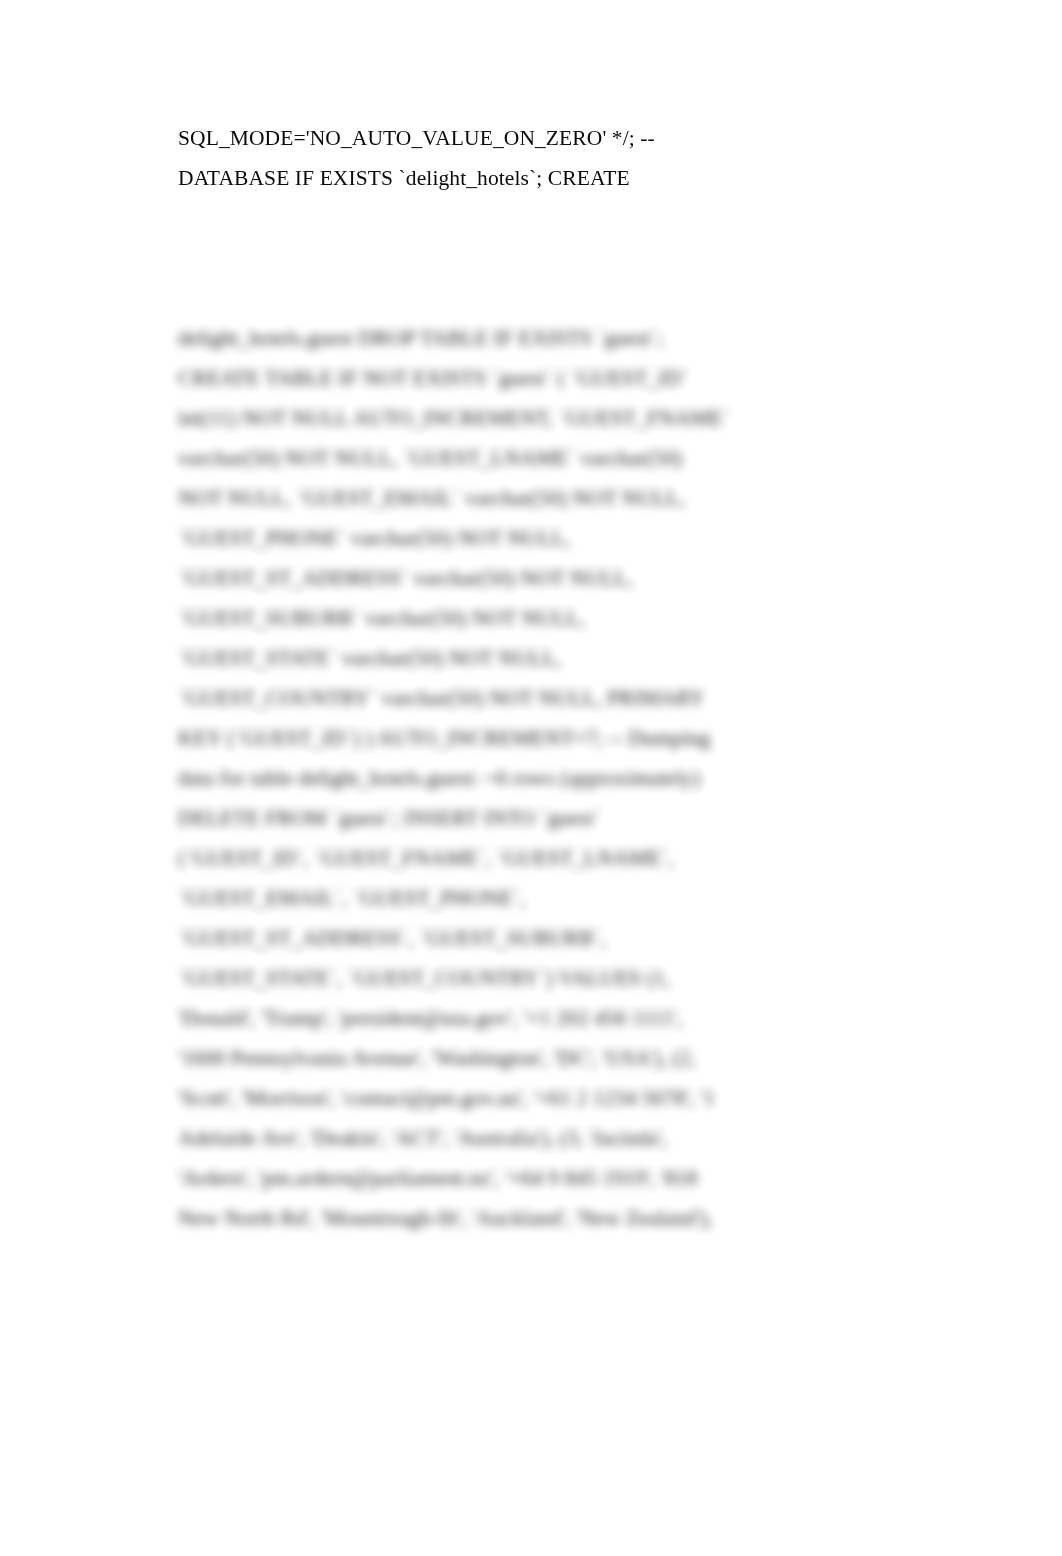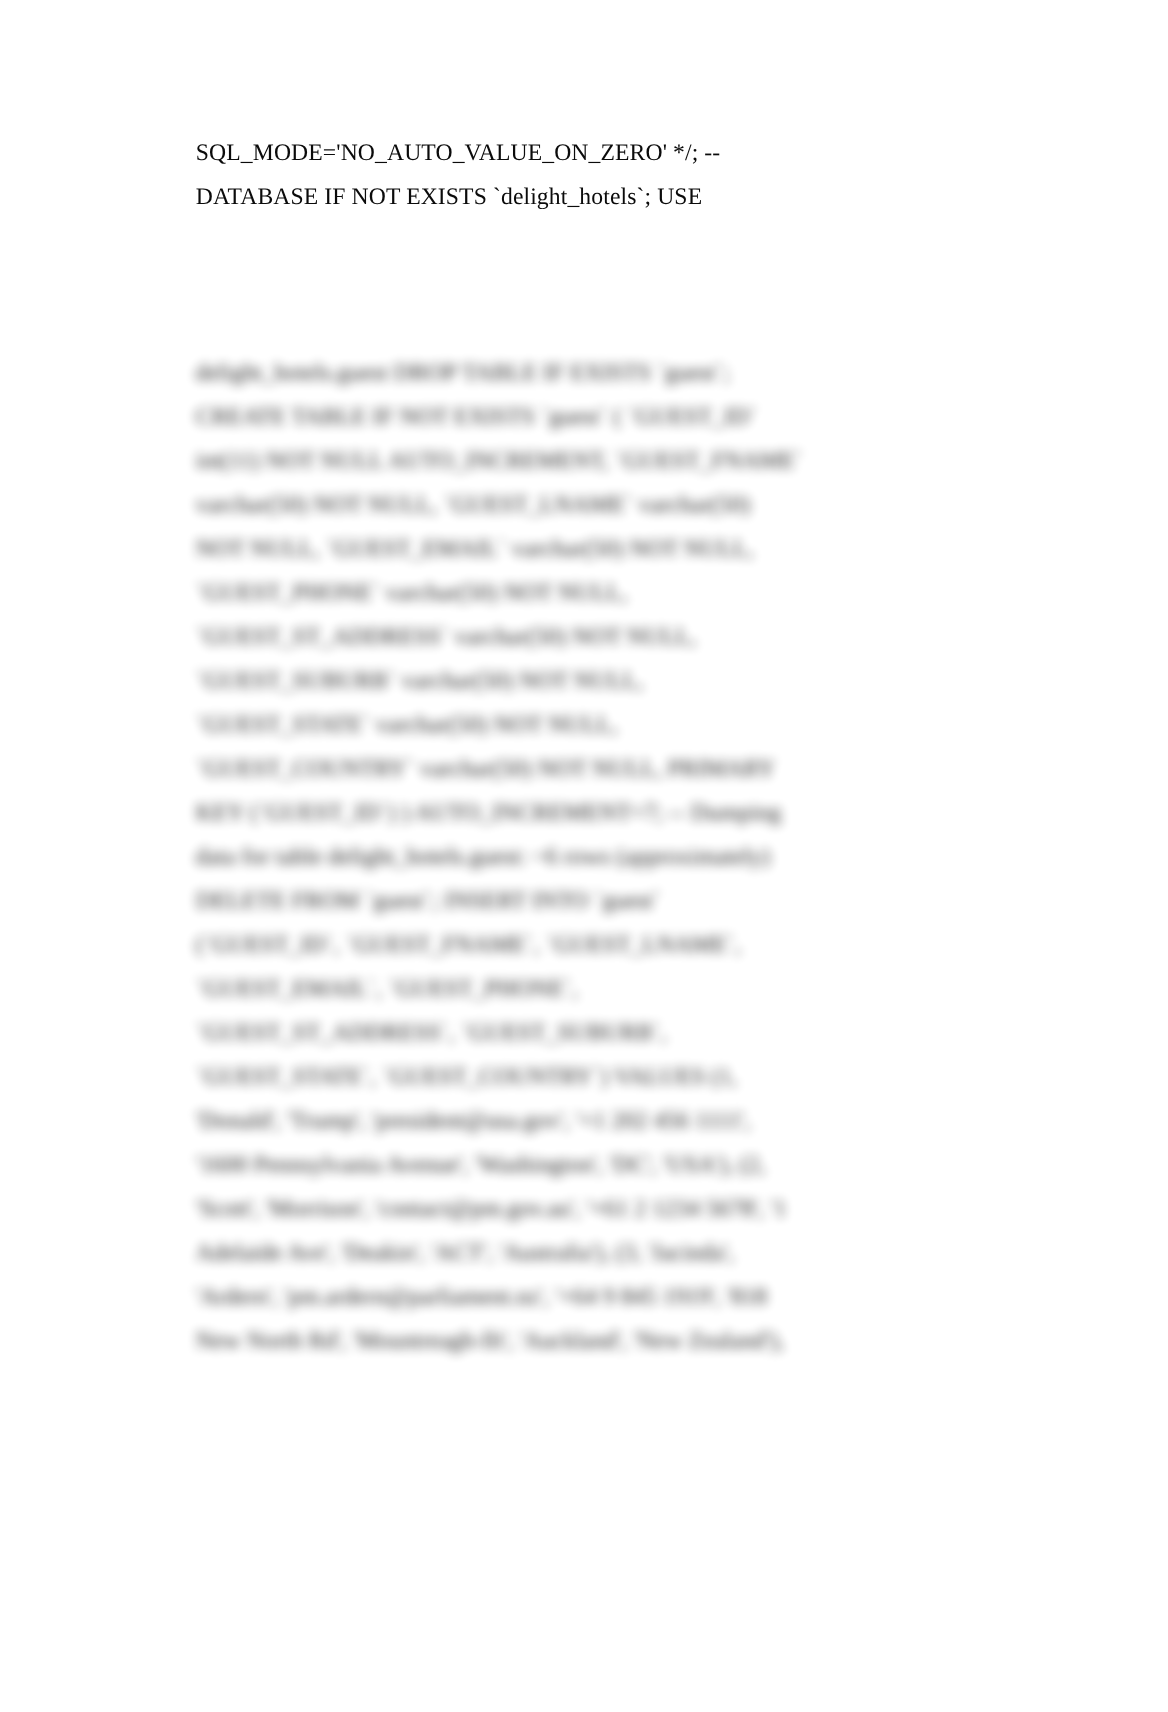"DATABASE IF EXISTS `delight_hotels`;" div.line { html: none -> <div>DATABASE IF EXISTS `delight_hotels`; CREATE</div> }
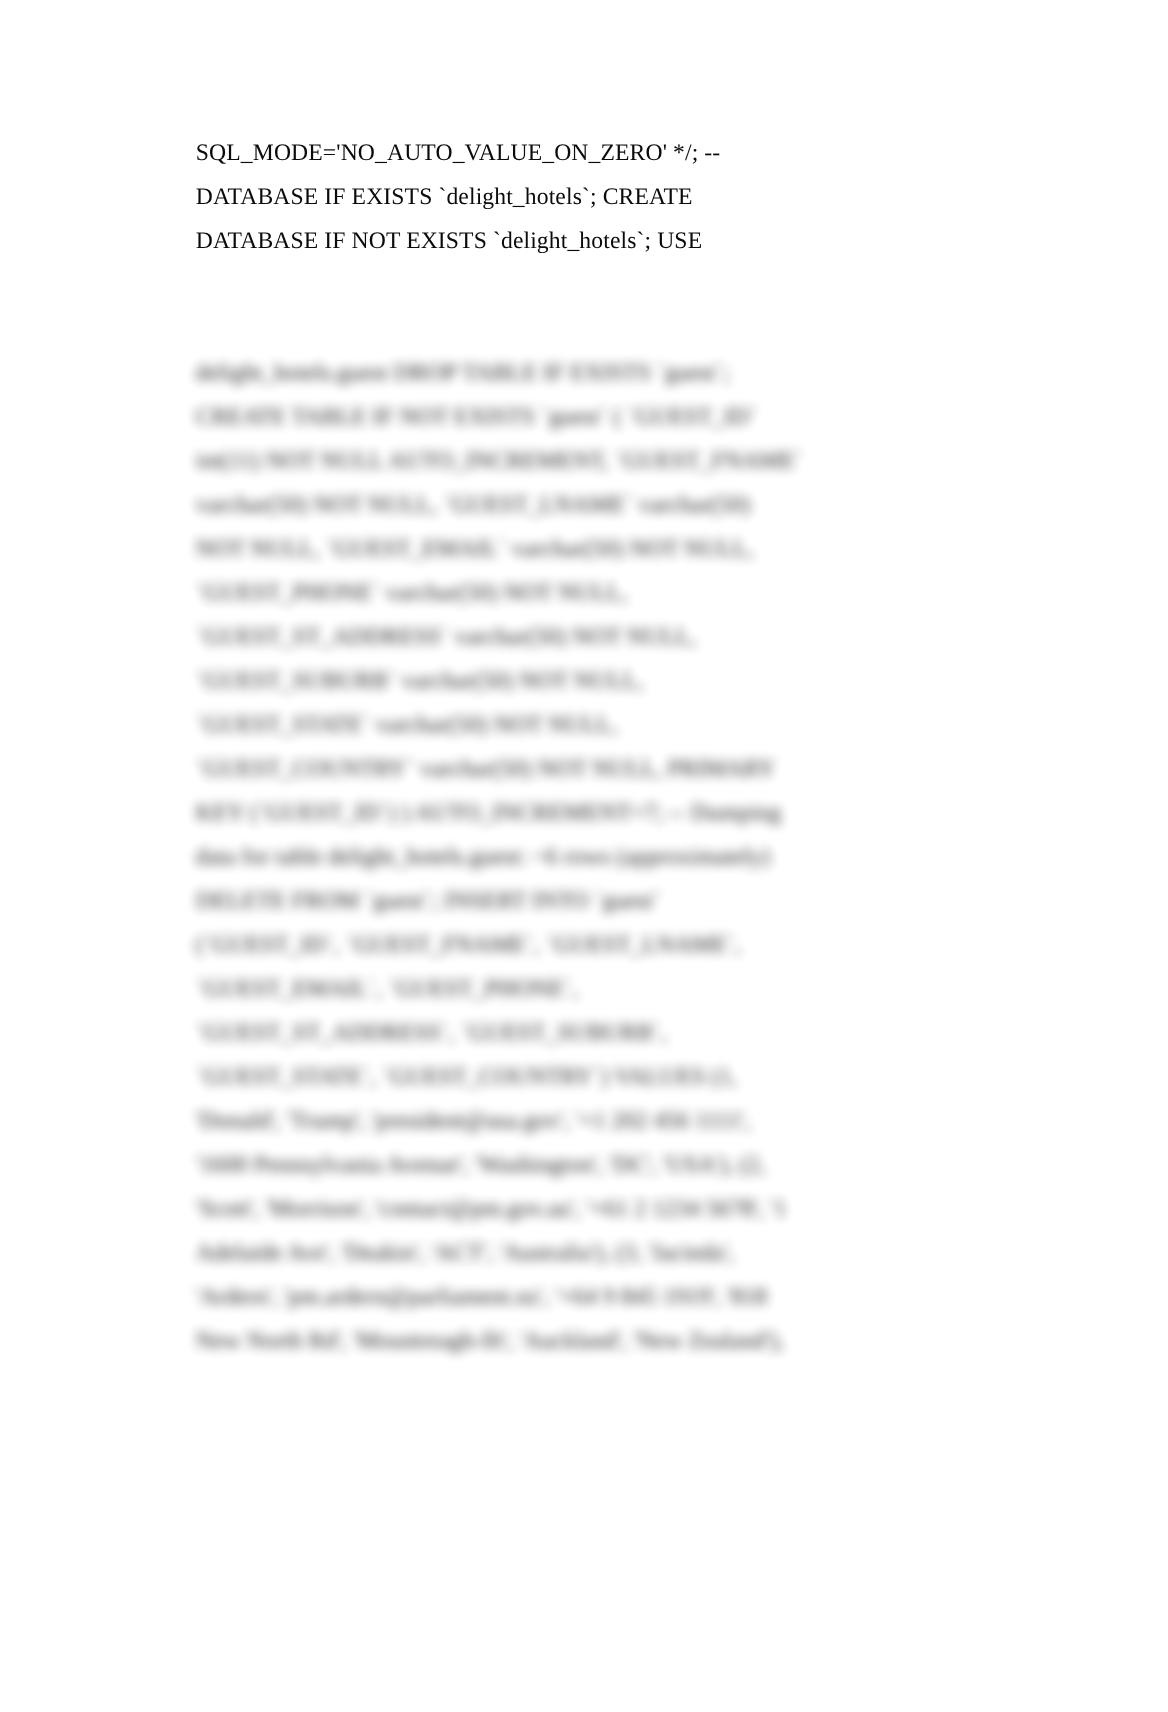"DATABASE IF NOT EXISTS `delight_hotels`;" div.line { html: <div>DATABASE IF NOT EXISTS `delight_hotels`; USE</div> -> none }
